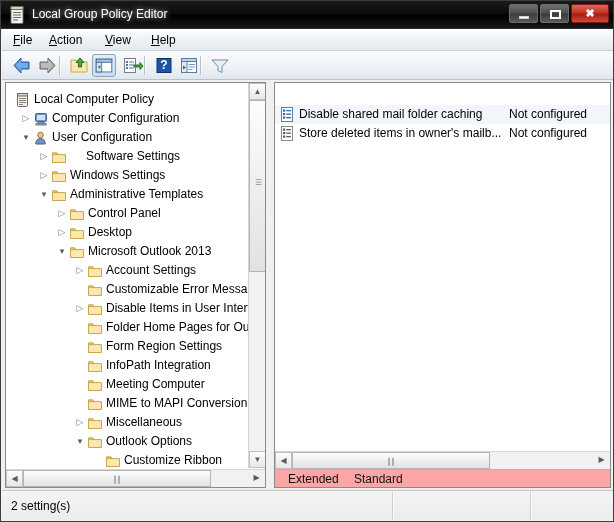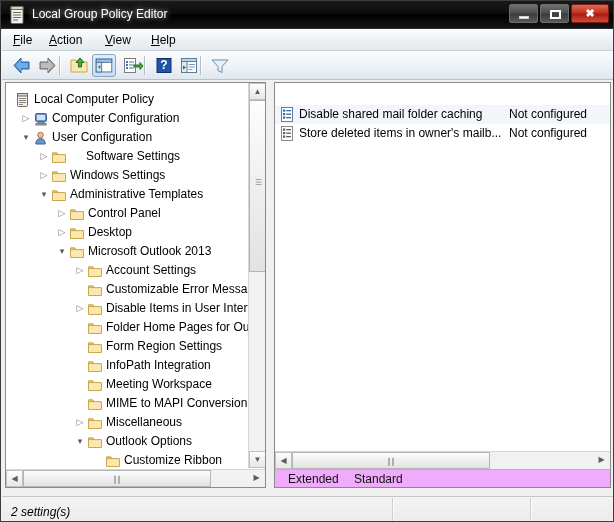"Meeting Workspace" div.tree-label { text: Workspace -> Computer }
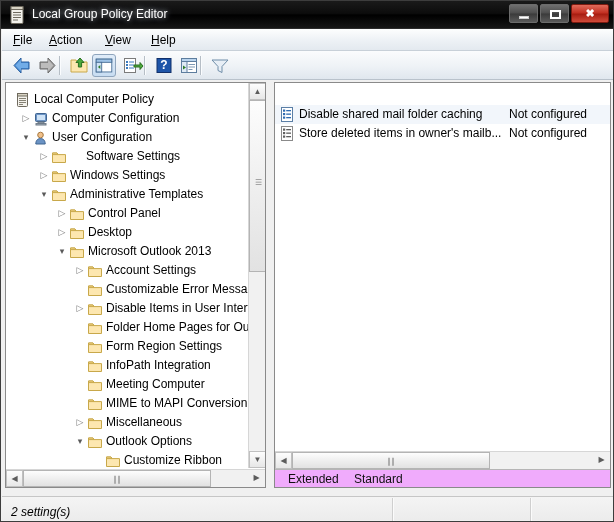"Extended" #tabstrip { background: #f0abfc -> #fca5a5 }
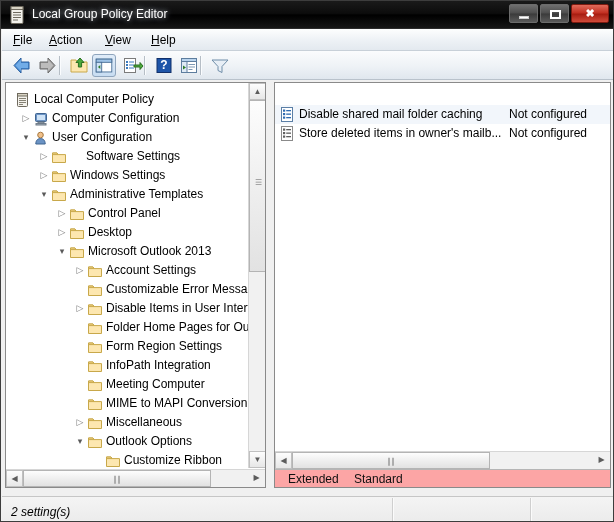"2 setting(s)" #statusbar { font-style: italic -> none; height: 24px -> 30px }
